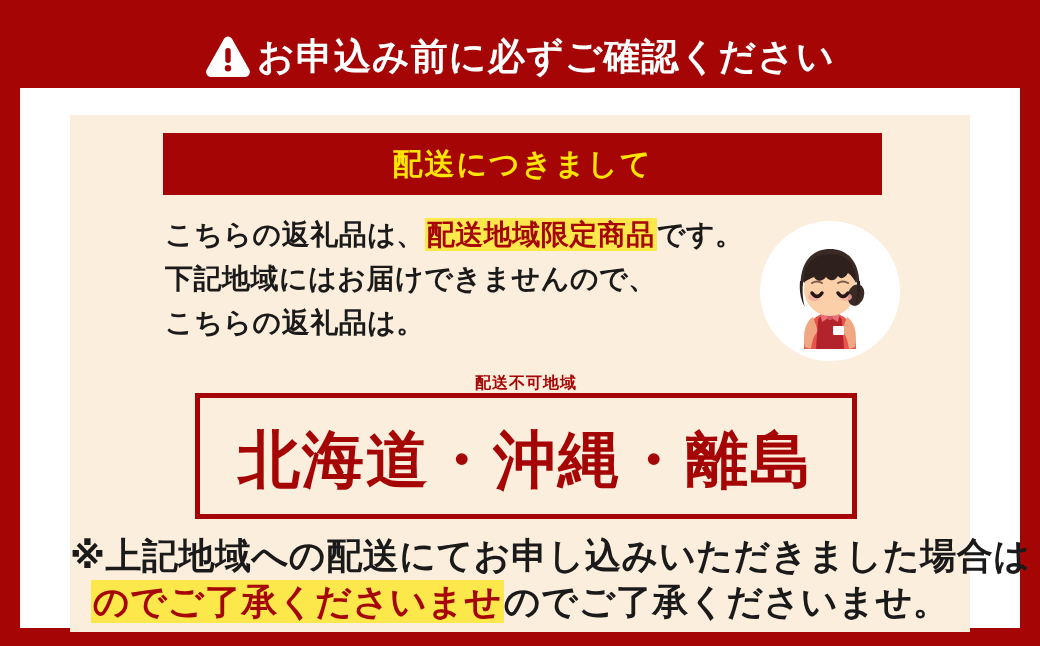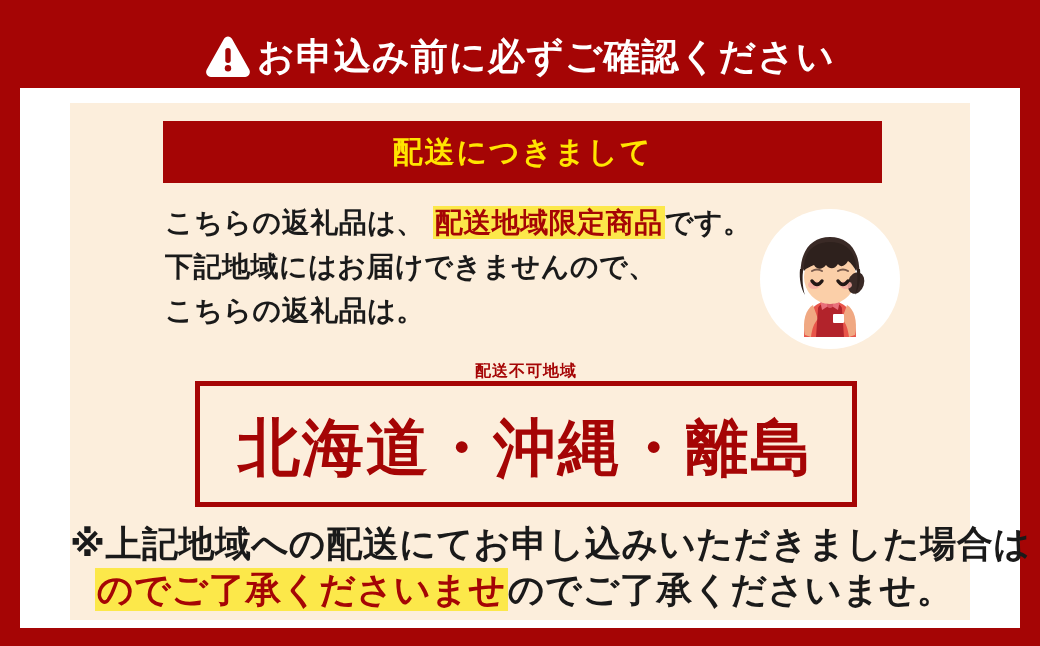"配送につきまして" .panel { top: 103px -> 115px }
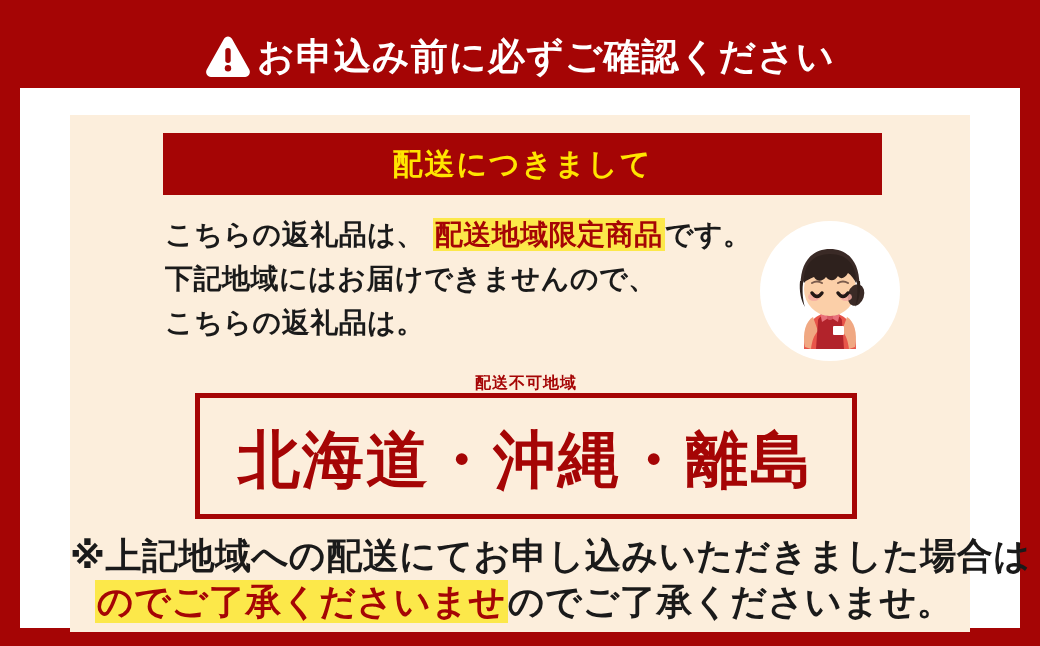"配送地域限定商品" .hl { margin-left: 8px -> none }
